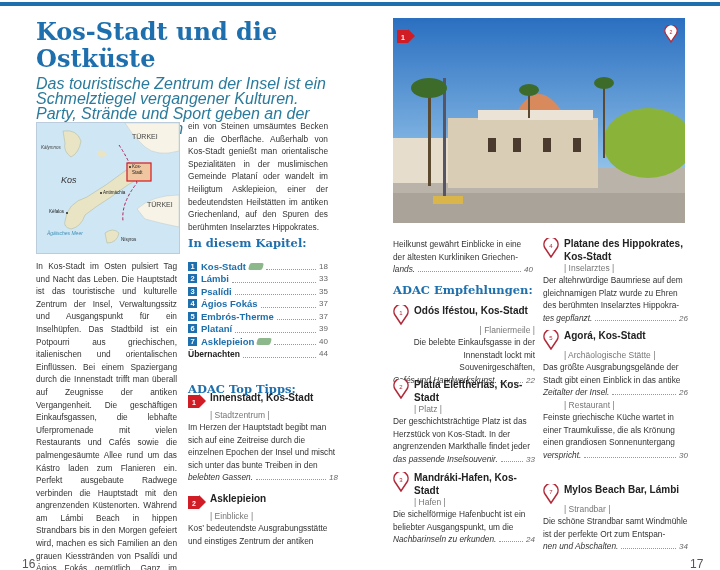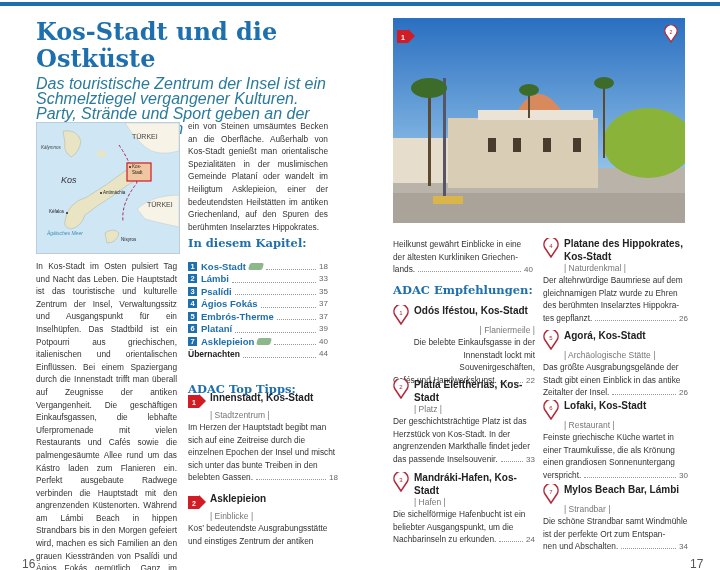"lands." .dots-line { font-style: none -> italic }
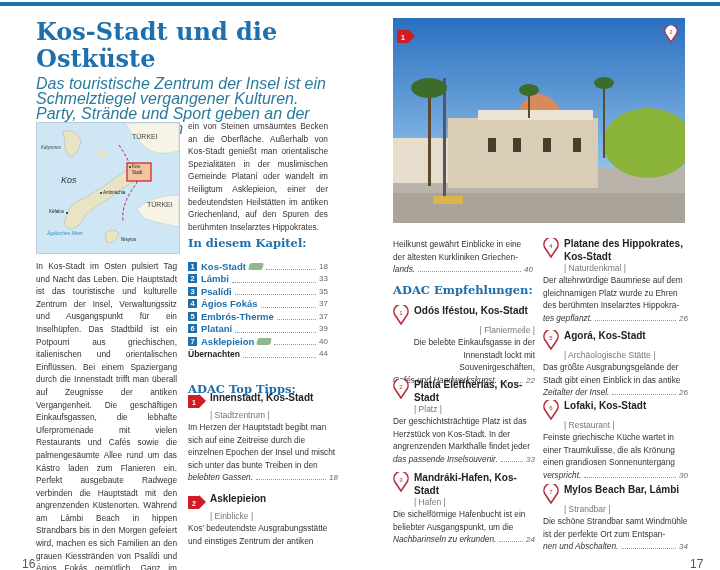"| Naturdenkmal |" div.rec-cat { text: Naturdenkmal -> Inselarztes }
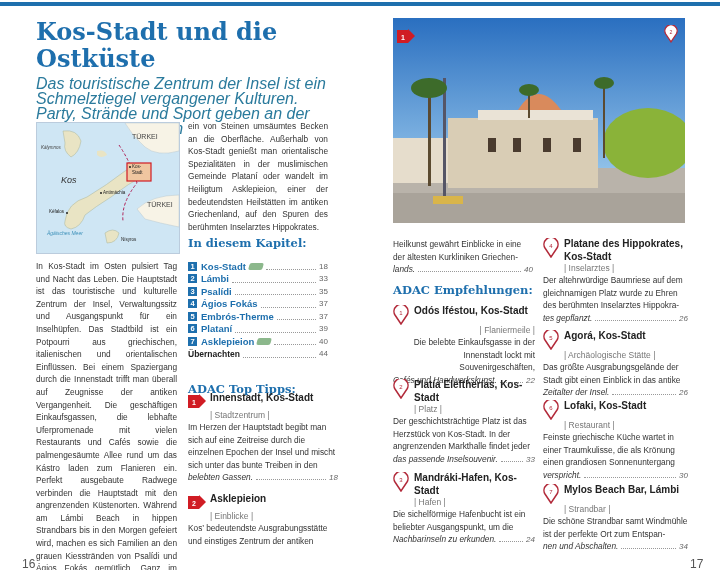"Lofaki, Kos-Stadt" div.head { html: <div> <svg> <path></path> <text>6</text> </svg> <div>Lofaki, Kos-Stadt</div> </div> -> none }
